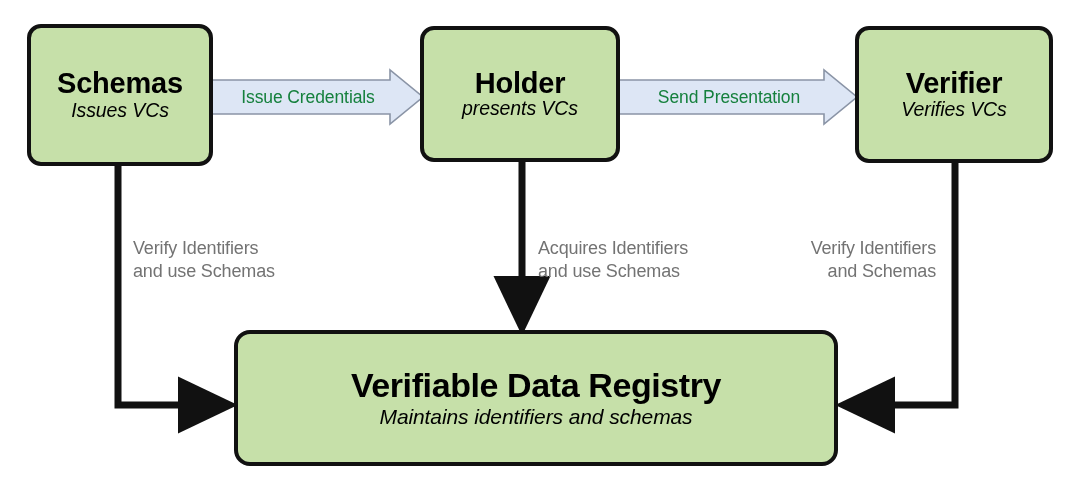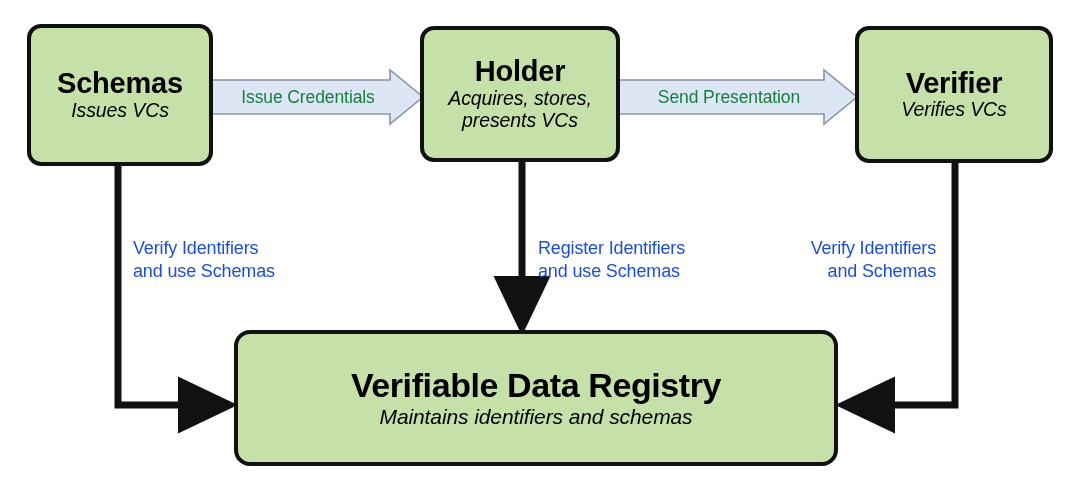"Acquires, stores," div.subtitle { html: <div>Acquires, stores,</div> -> none }
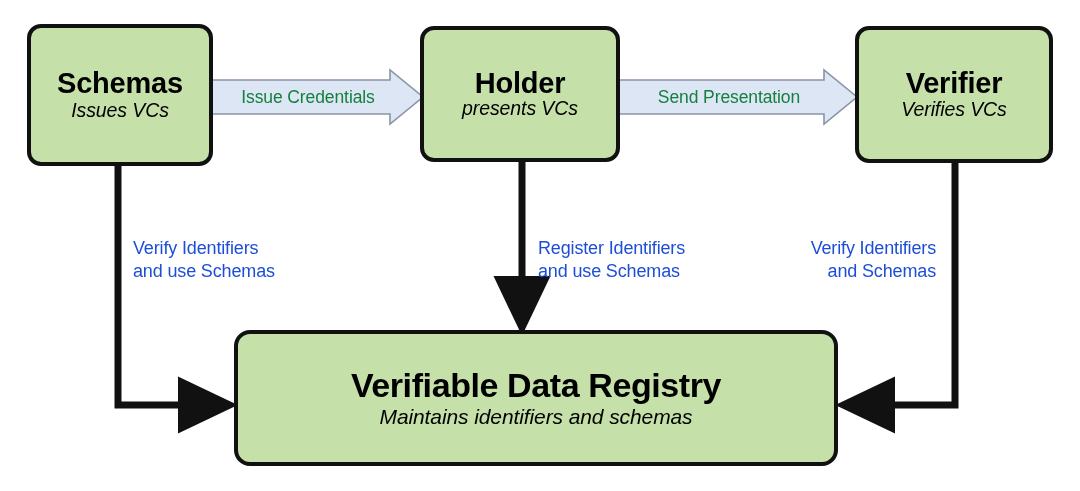"Verify Identifiers" .edge-label { color: #1d4ed8 -> #737373 }
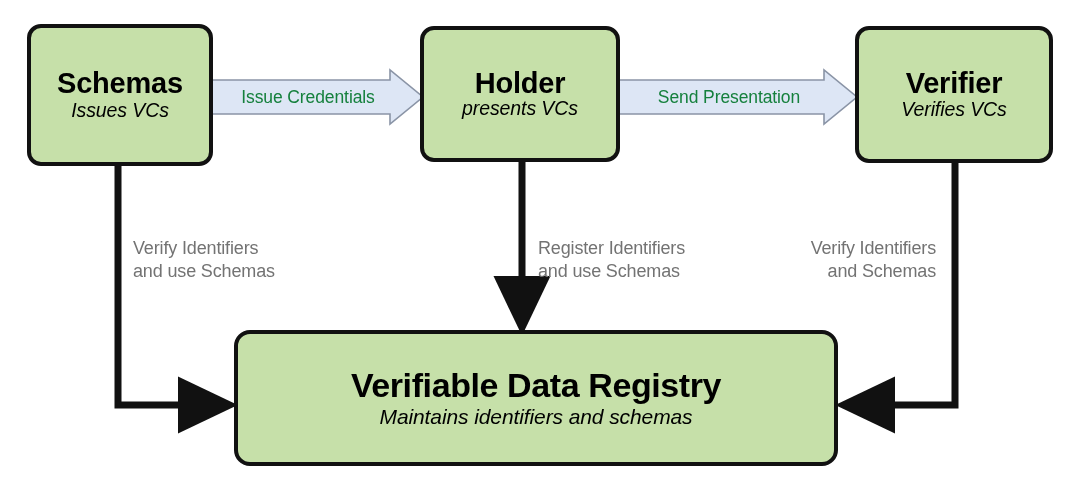"Register Identifiers" div { text: Register -> Acquires }
